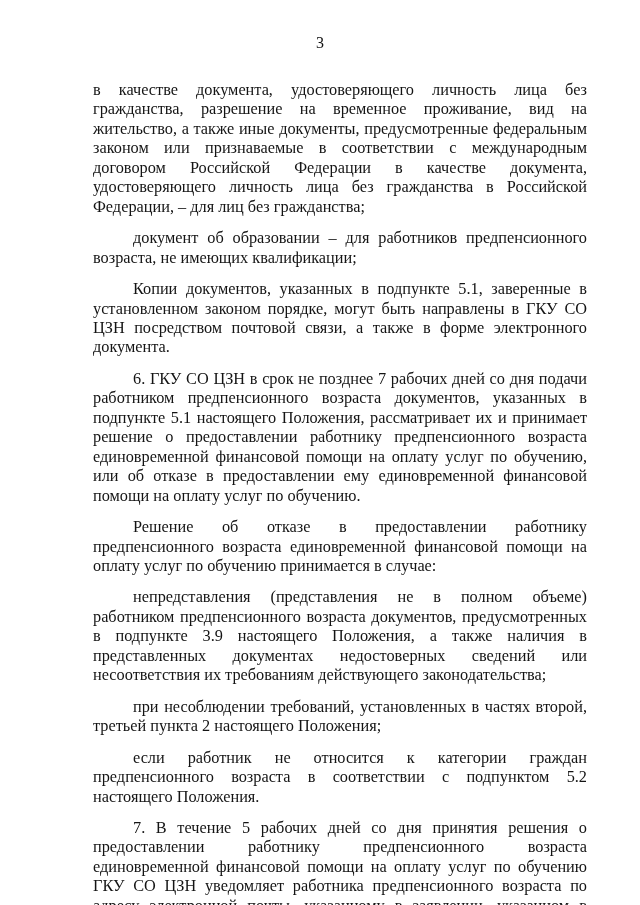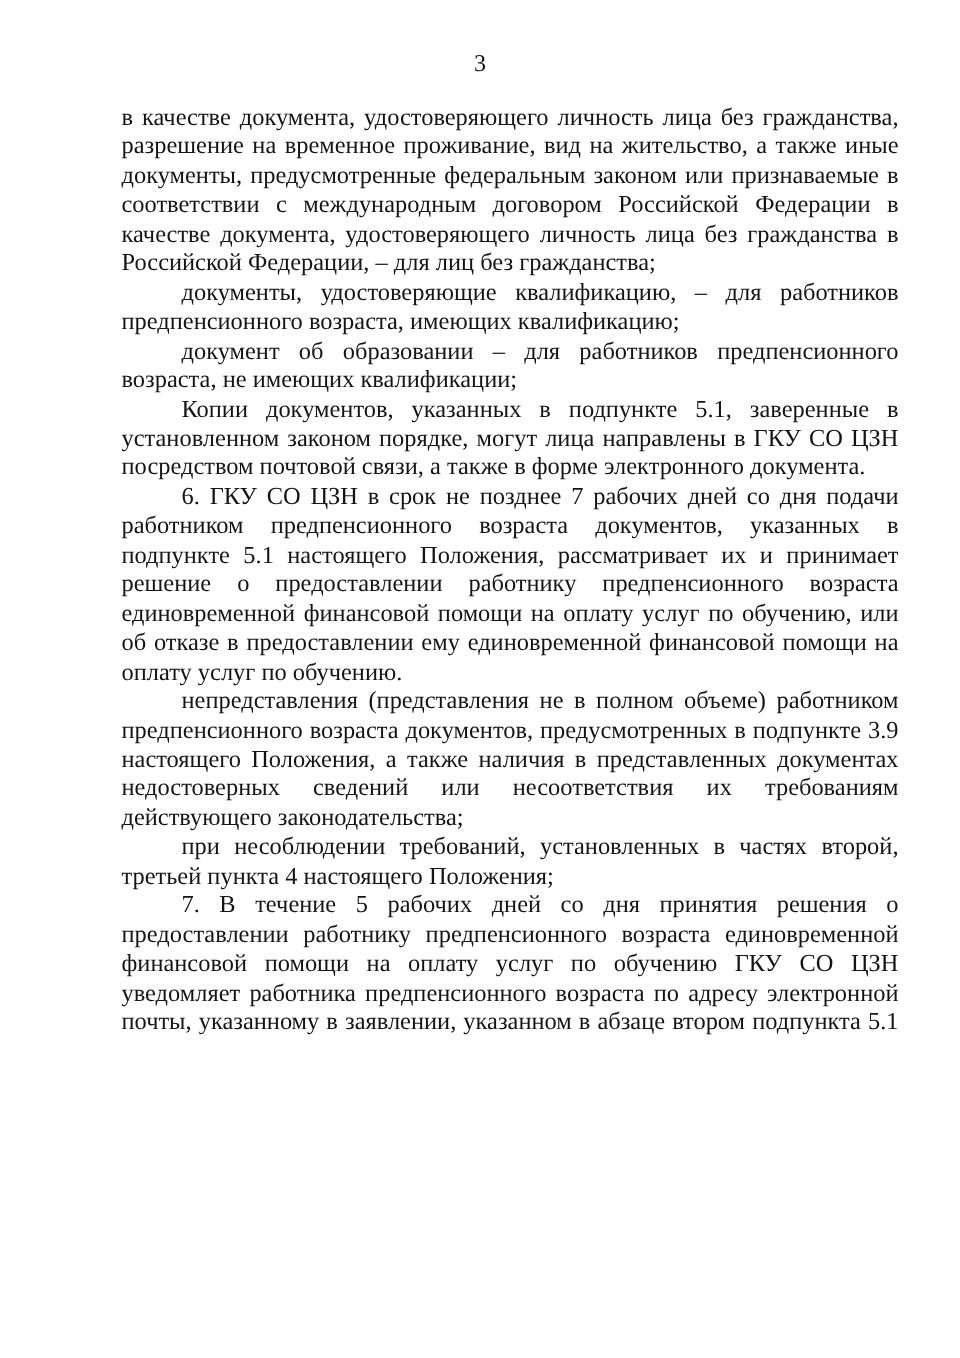"в качестве документа, удостоверяющего" .doc p { margin: 0 -> 12px }
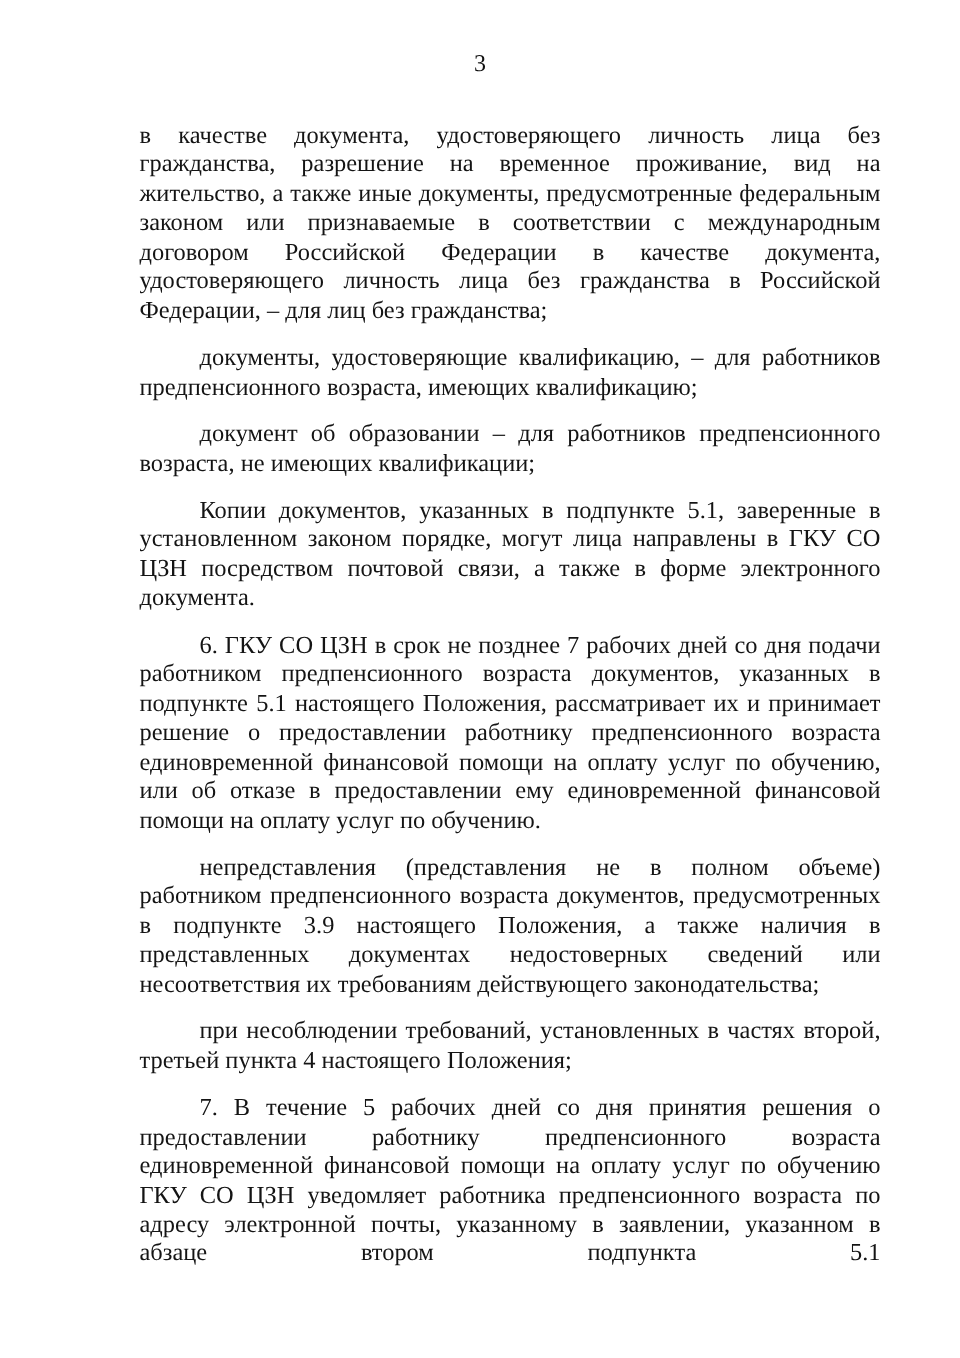"документы, удостоверяющие квалификацию," p.indent { html: <p>документы, удостоверяющие квалификацию, – для работников предпенсионного возраста, имеющих квалификацию;</p> -> none }
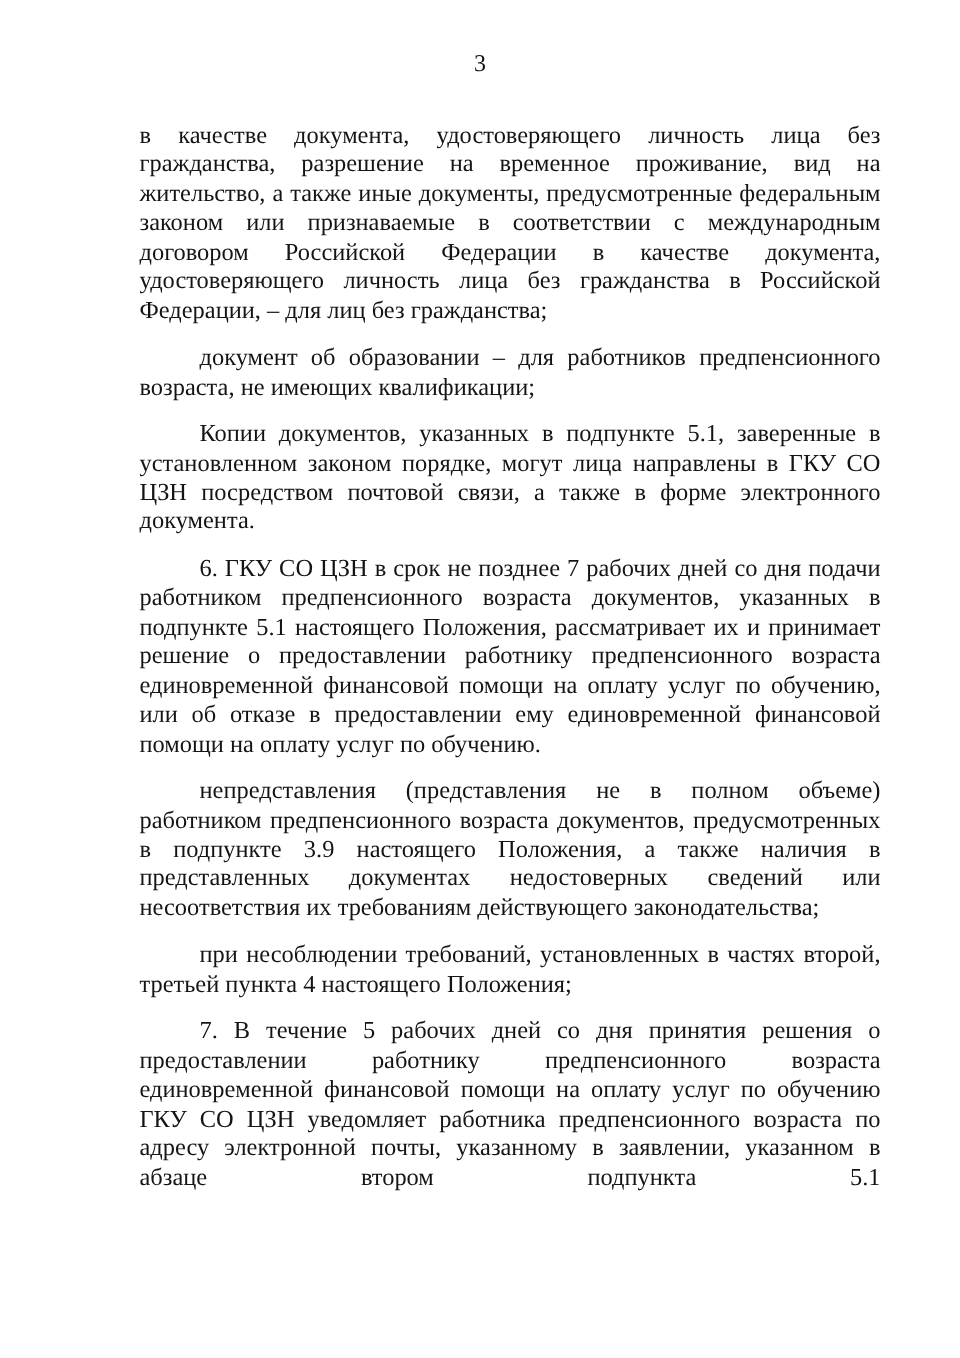"Копии документов, указанных в подпункте" p.indent { text: лица -> быть }
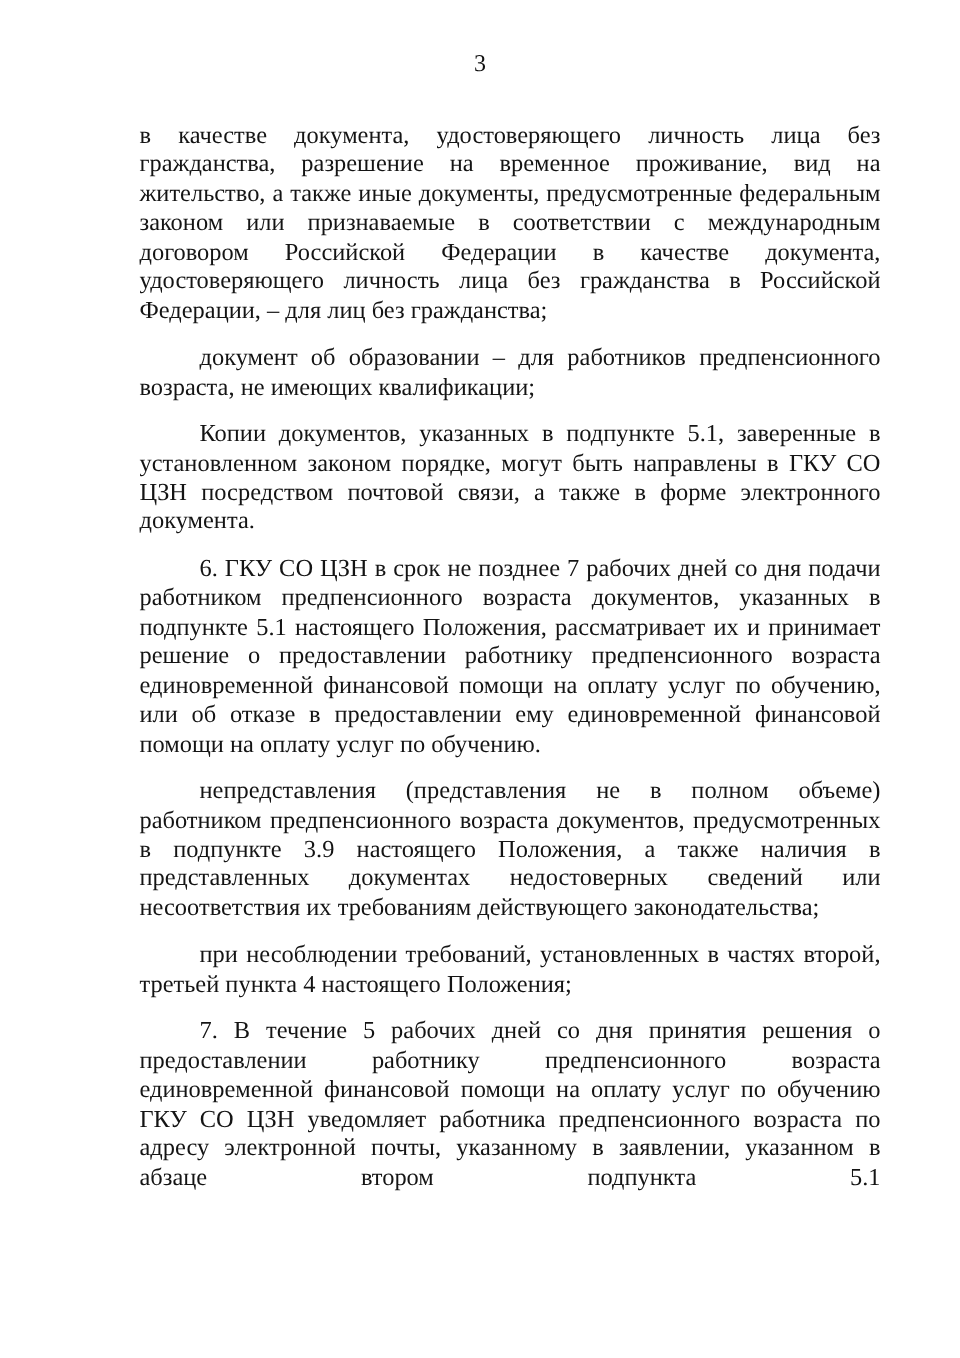"Решение об отказе в предоставлении" p.indent { html: none -> <p>Решение об отказе в предоставлении работнику предпенсионного возраста единовременной финансовой помощи на оплату услуг по обучению принимается в случае:</p> }
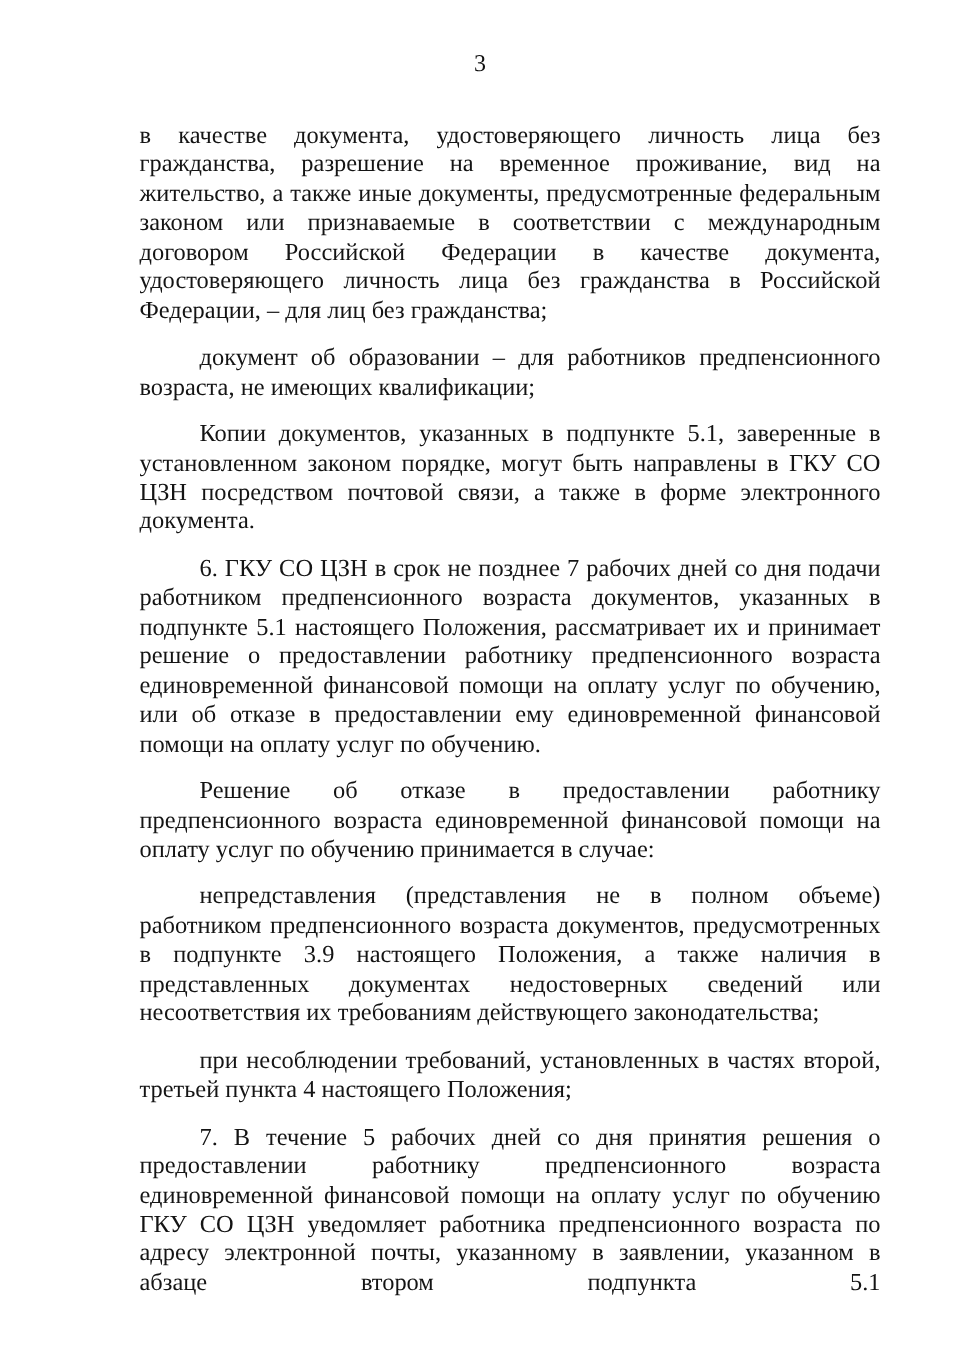"при несоблюдении требований," p.indent { text: 4 -> 2 }
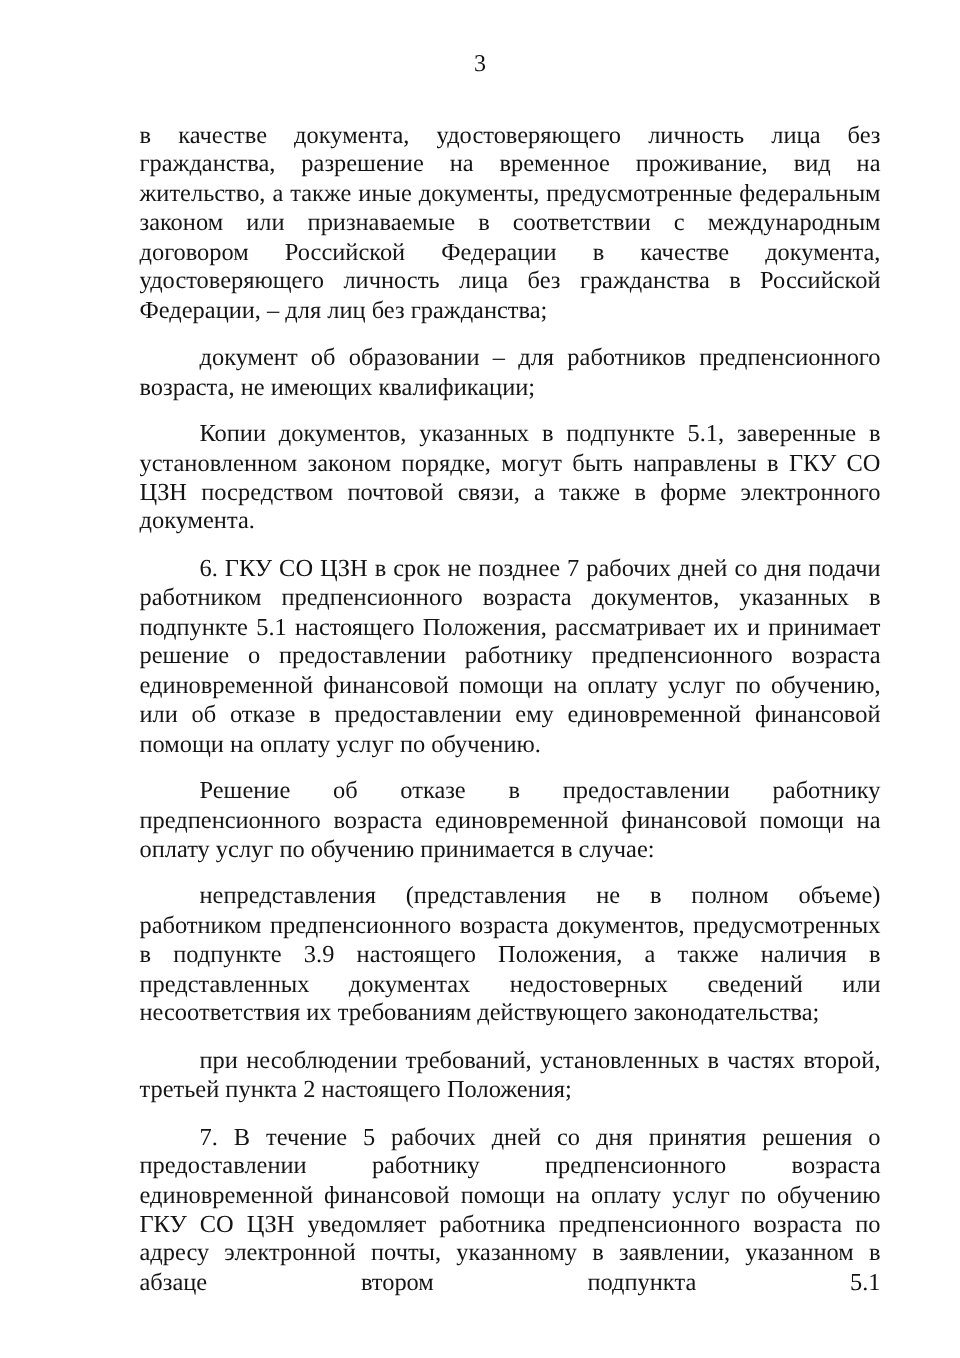"если работник не относится к" p.indent { html: none -> <p>если работник не относится к категории граждан предпенсионного возраста в соответствии с подпунктом 5.2 настоящего Положения.</p> }
